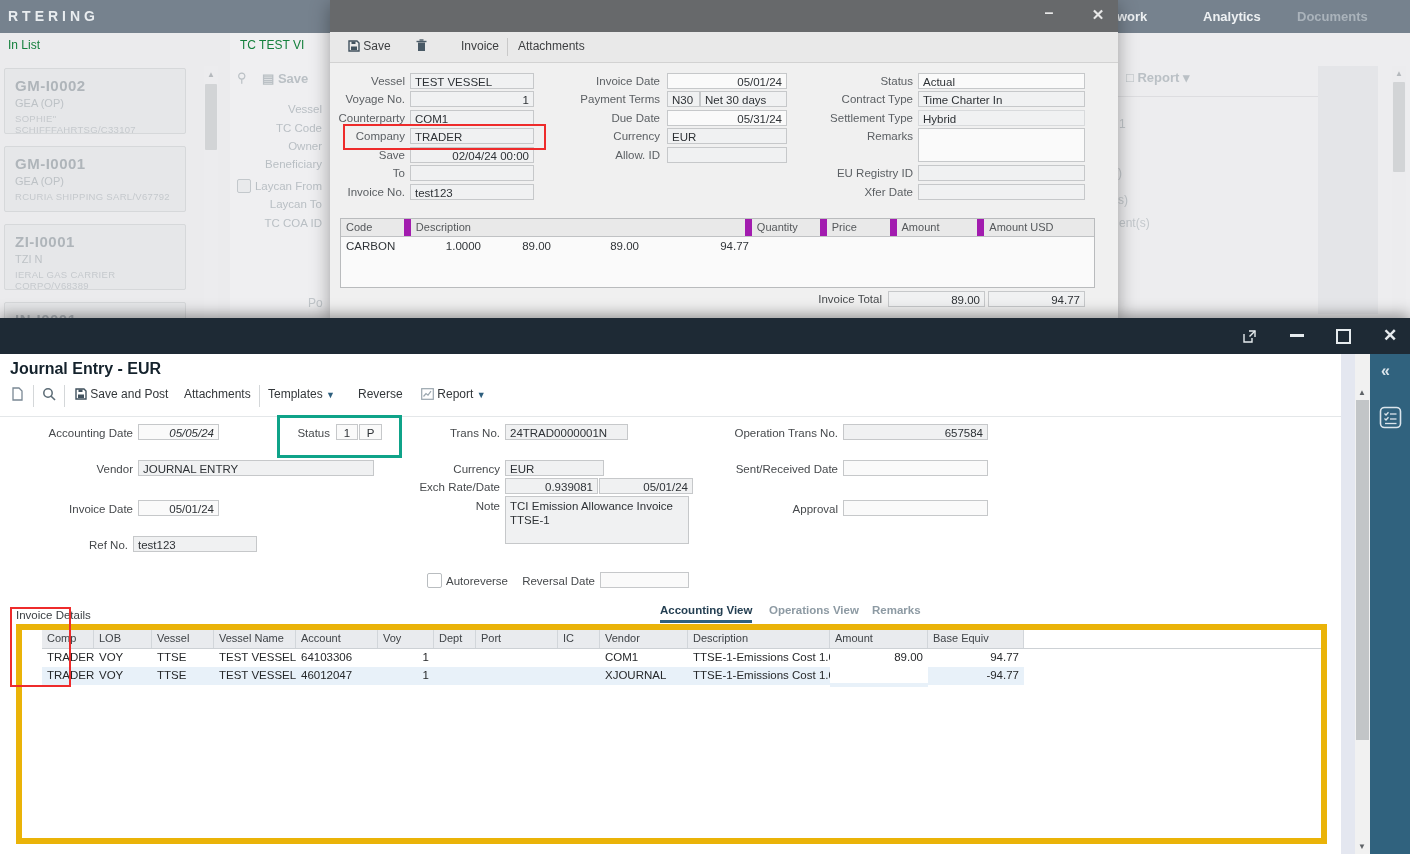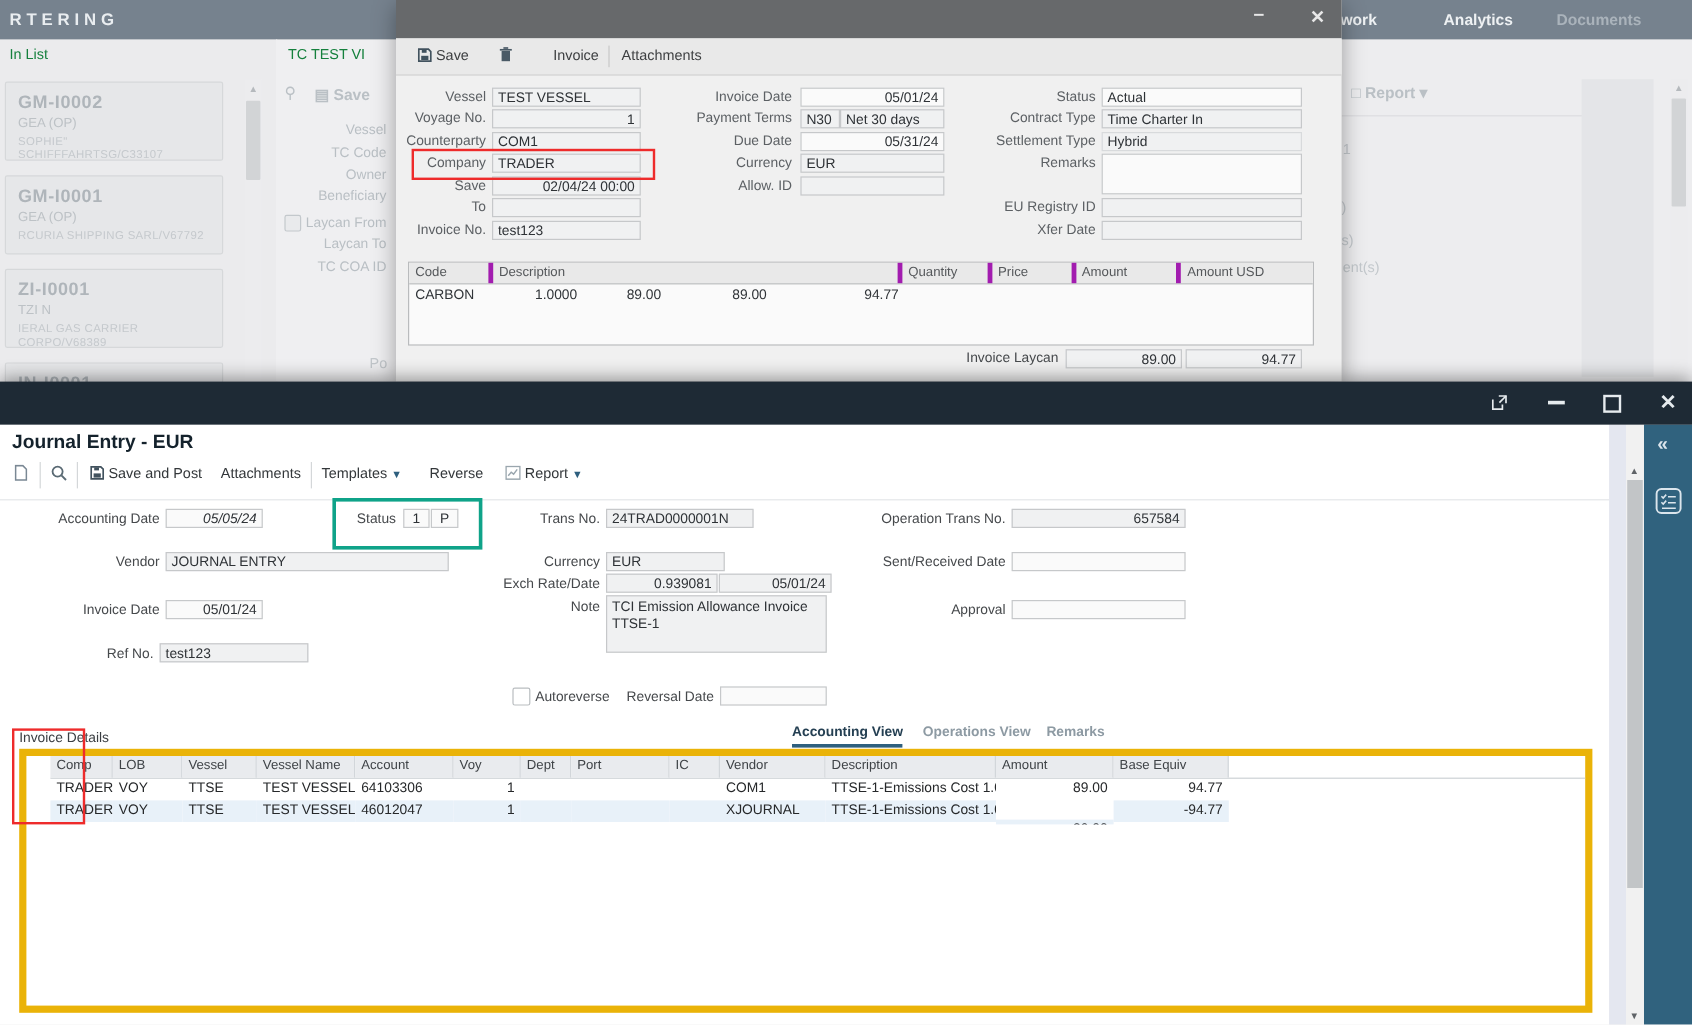"Code" .itable .hcell { border-right: 4px solid #a21caf -> 7px solid #a21caf }
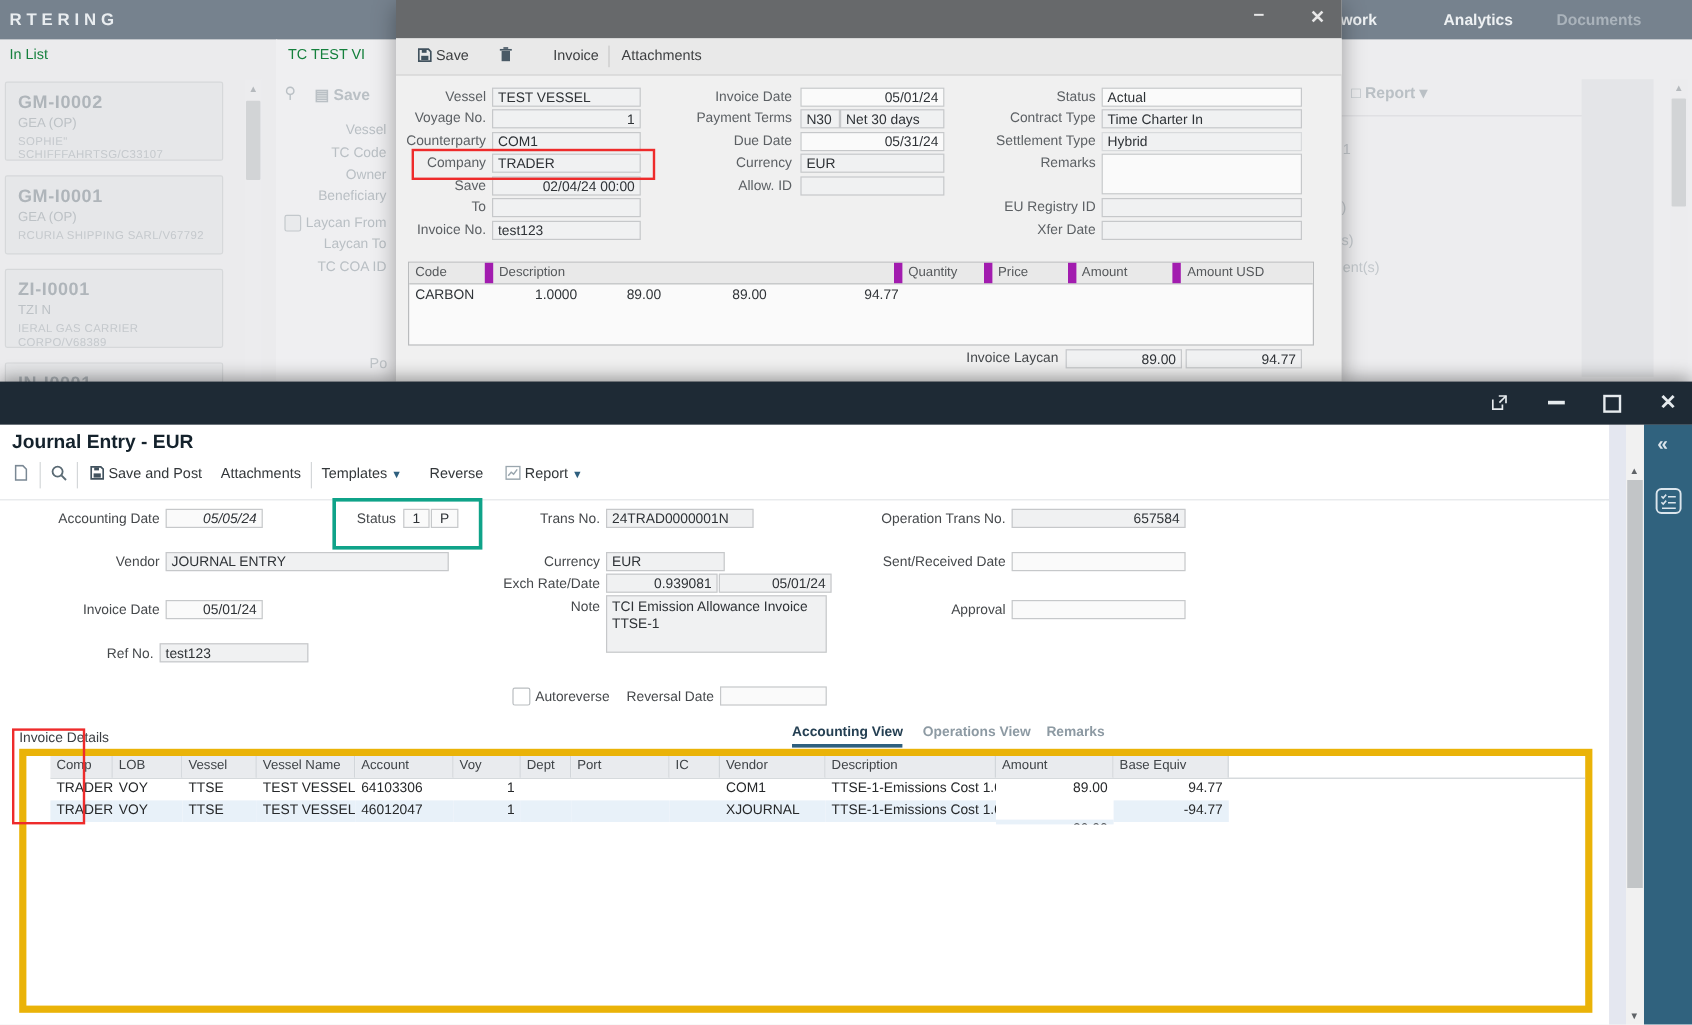"Invoice Laycan" div.lb { text: Laycan -> Total }
